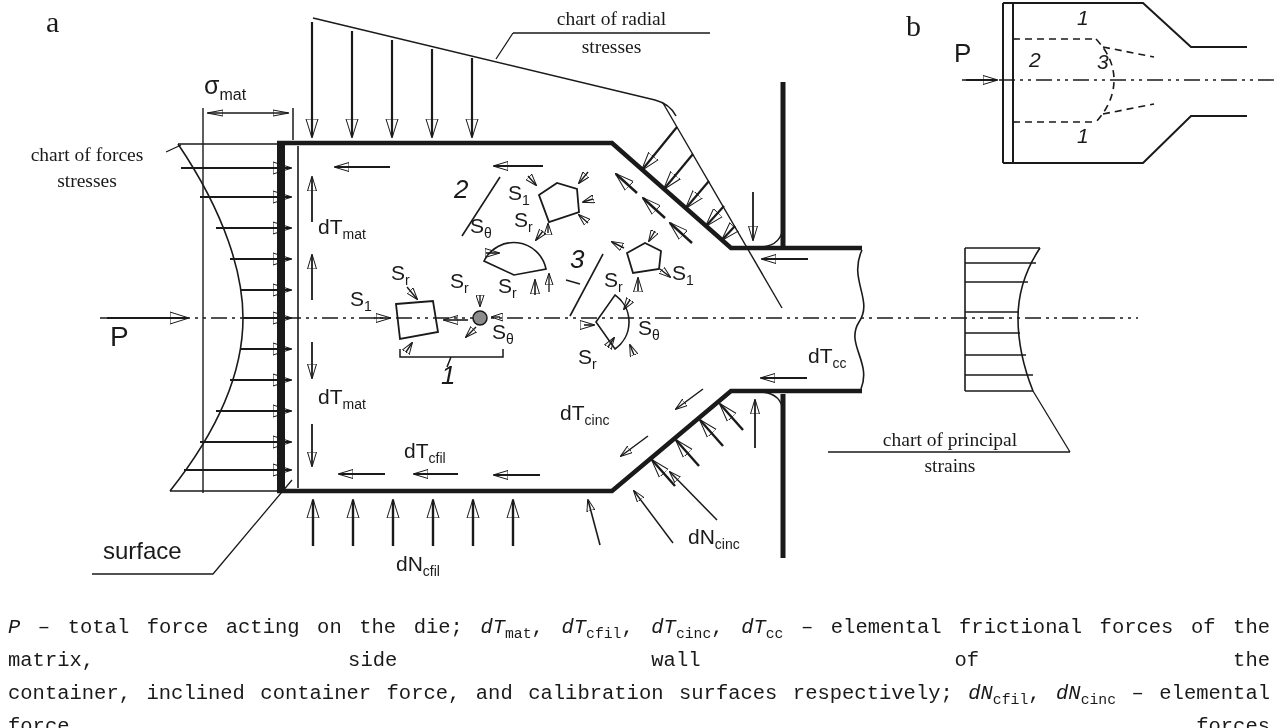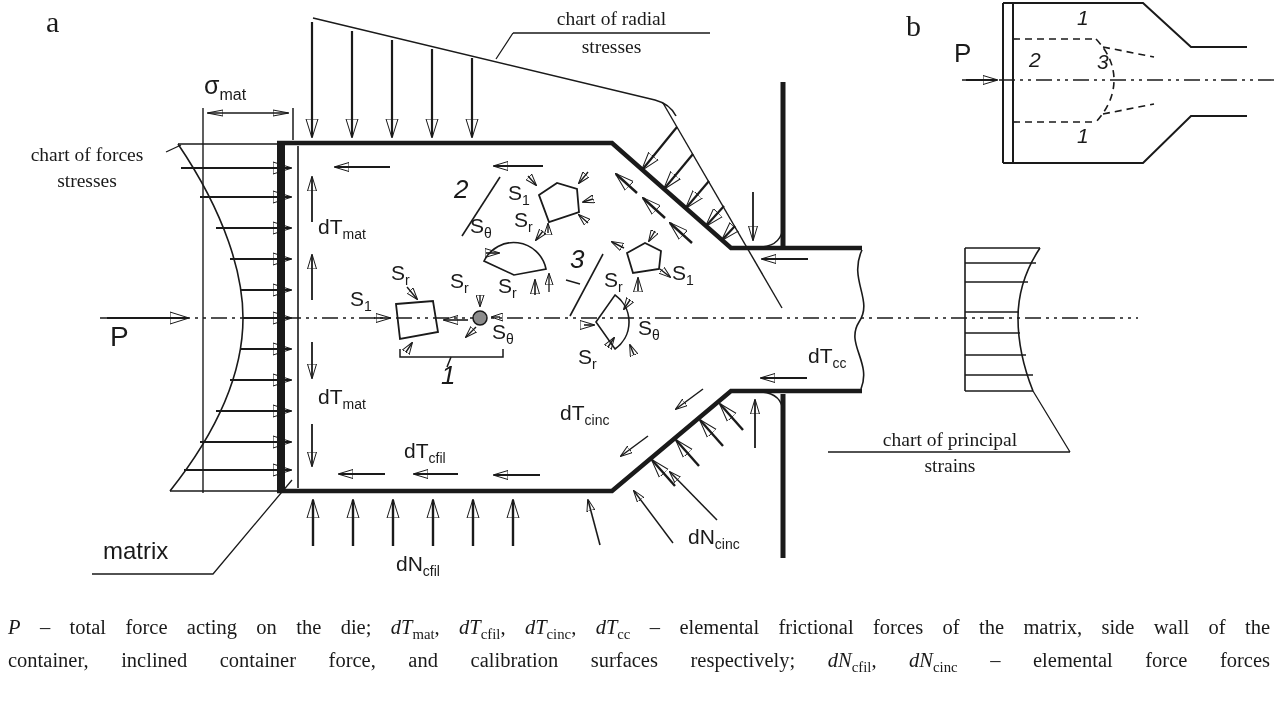"matrix" div.lab { text: matrix -> surface }
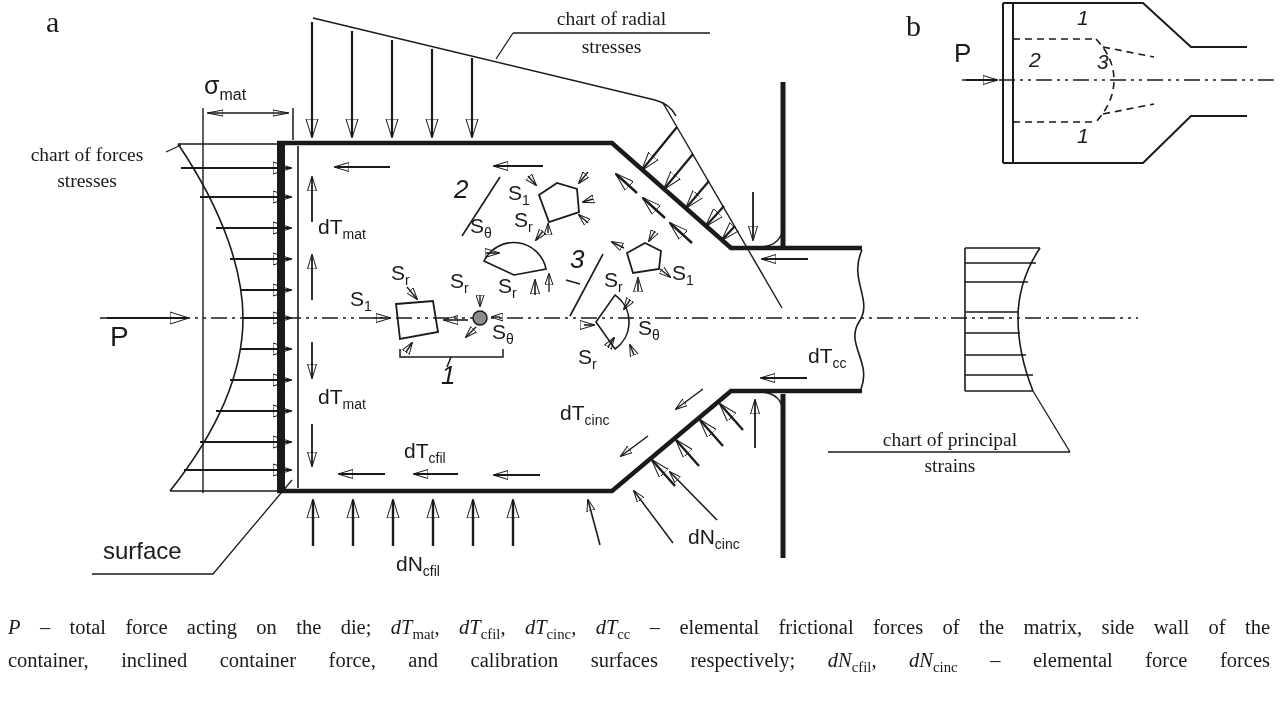"P – total force acting" .cap-line.just { font-family: none -> Liberation Mono, monospace }
